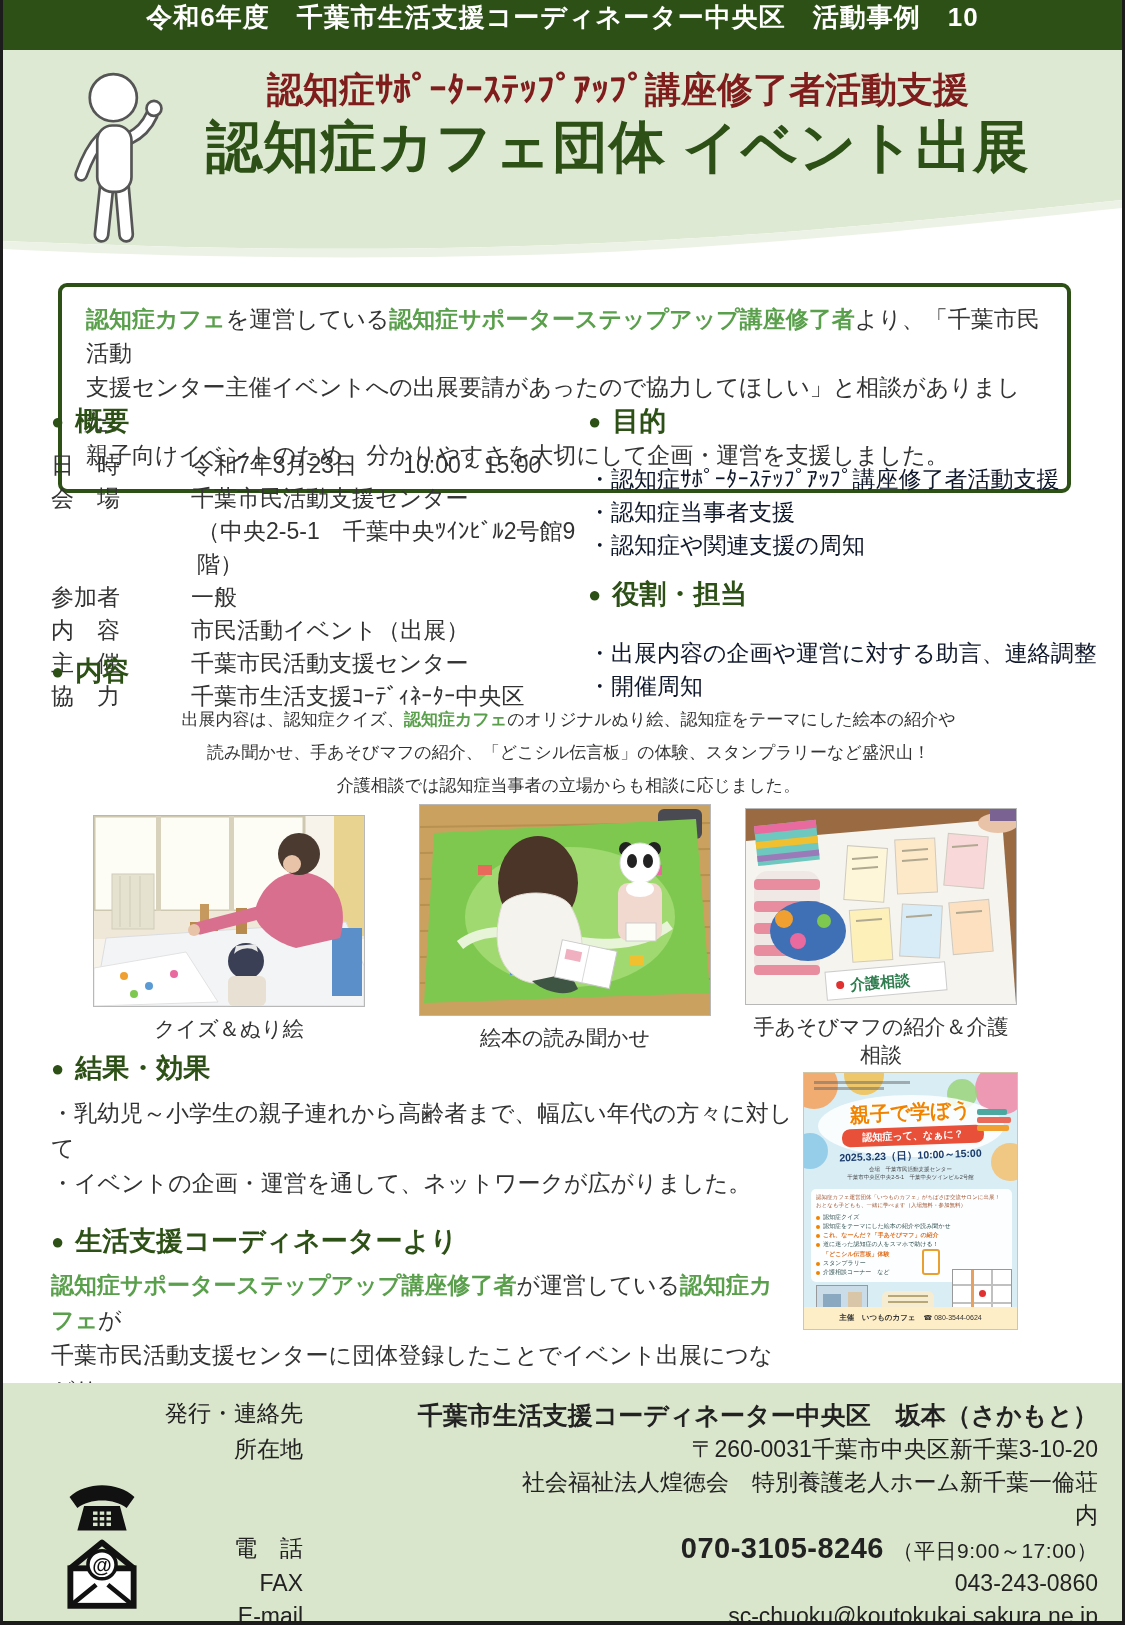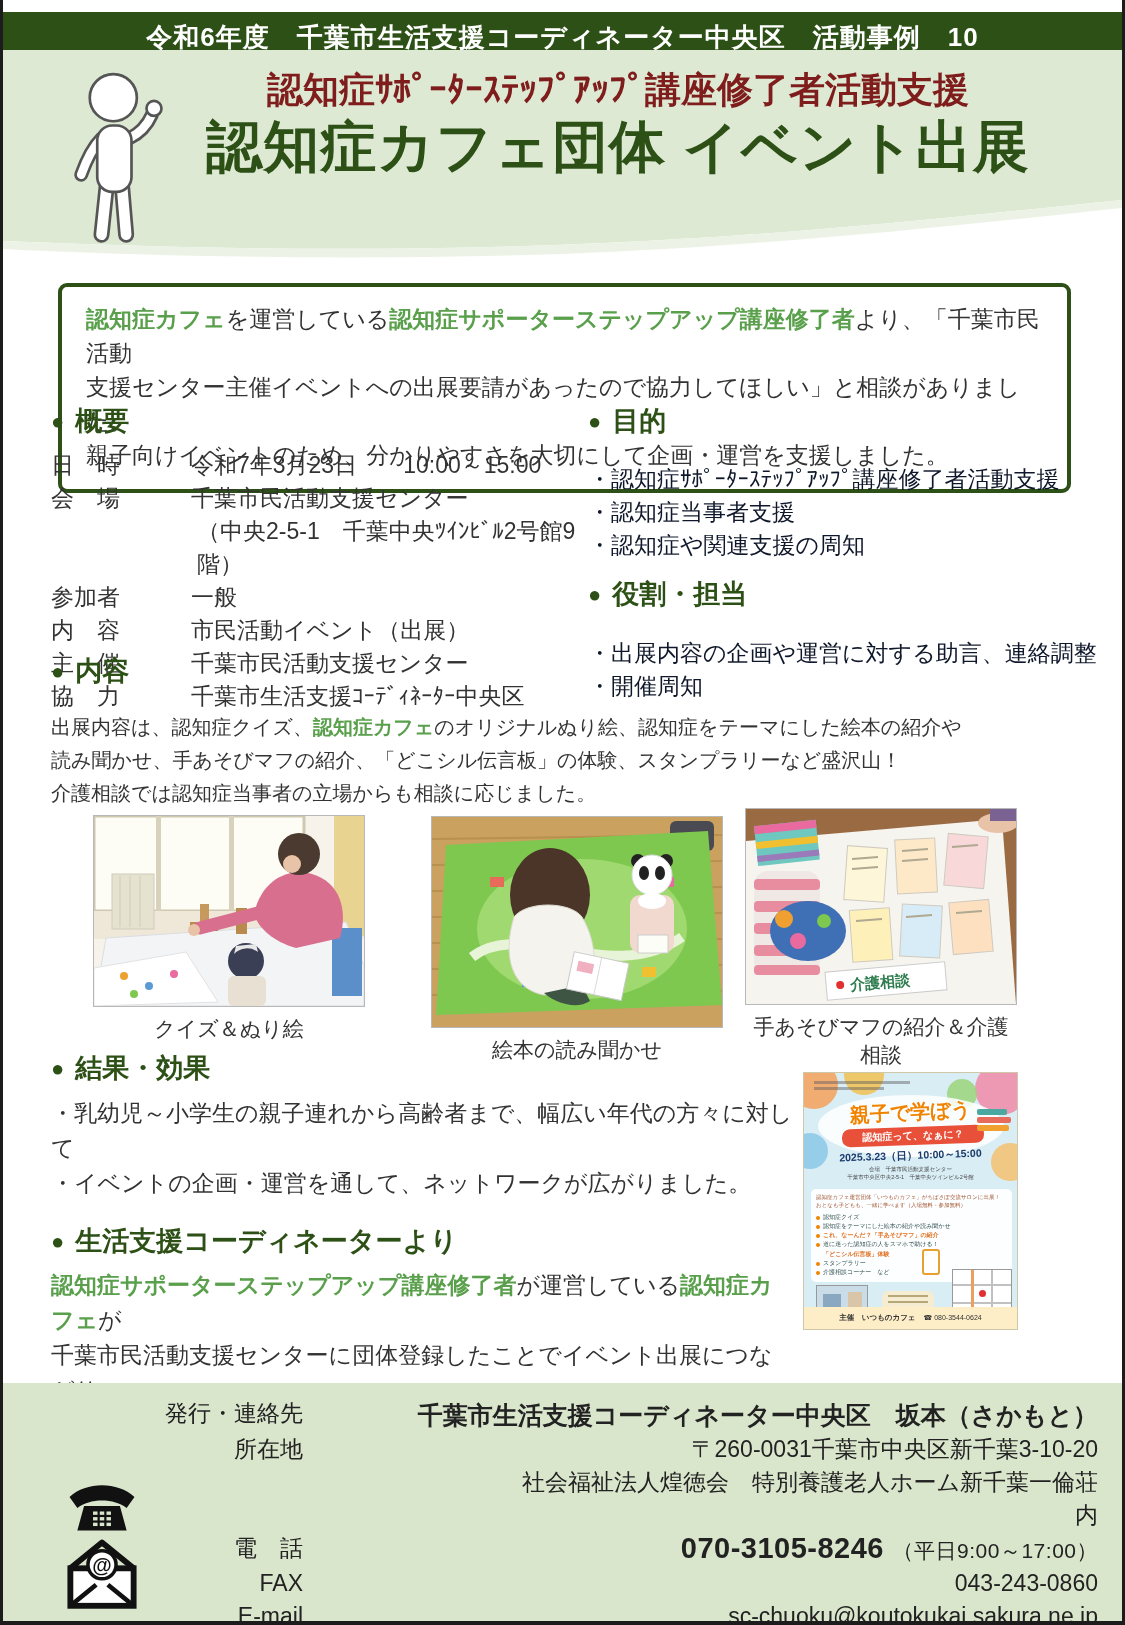"令和6年度 千葉市生活支援コーディネーター中央区 活動事例 10" .top-banner { align-items: center -> none; top: 12px -> 0 }
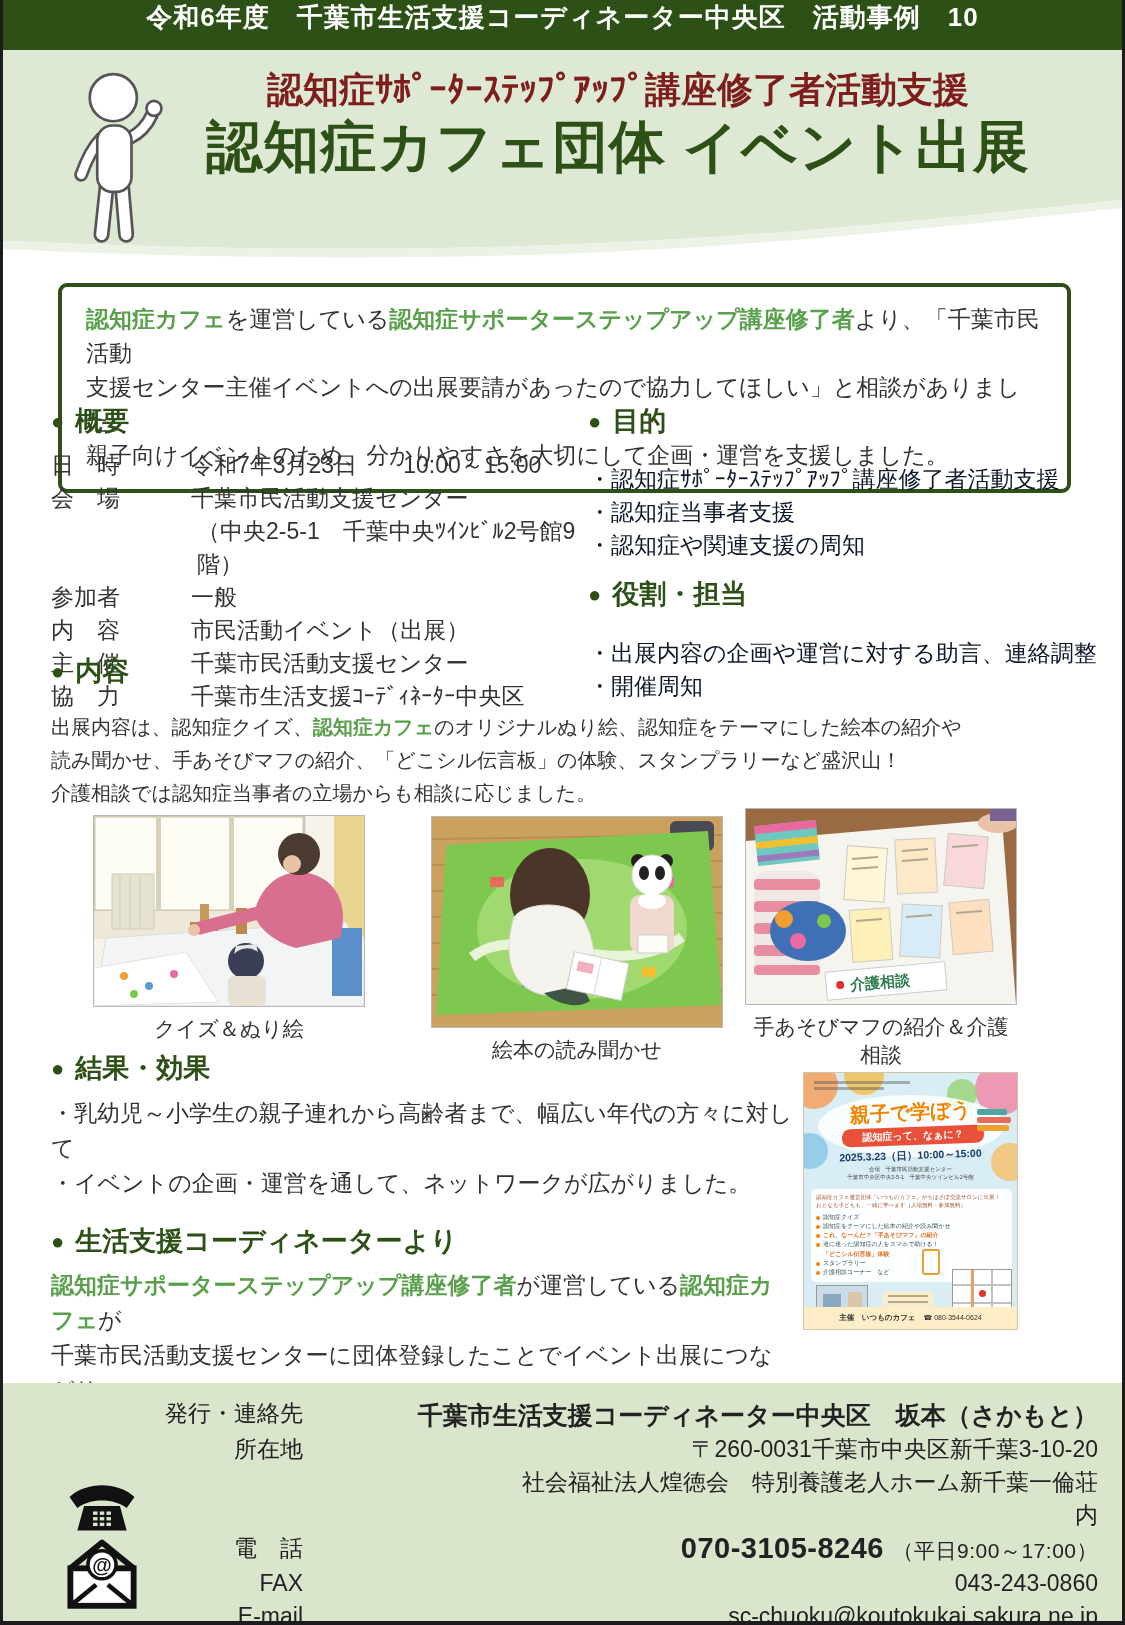"出展内容は、認知症クイズ、認知症カフェのオリジナルぬり絵、認知症をテーマにした絵" .content-par { font-size: 20px -> 17px; margin-top: 24px -> 16px; text-align: none -> center }
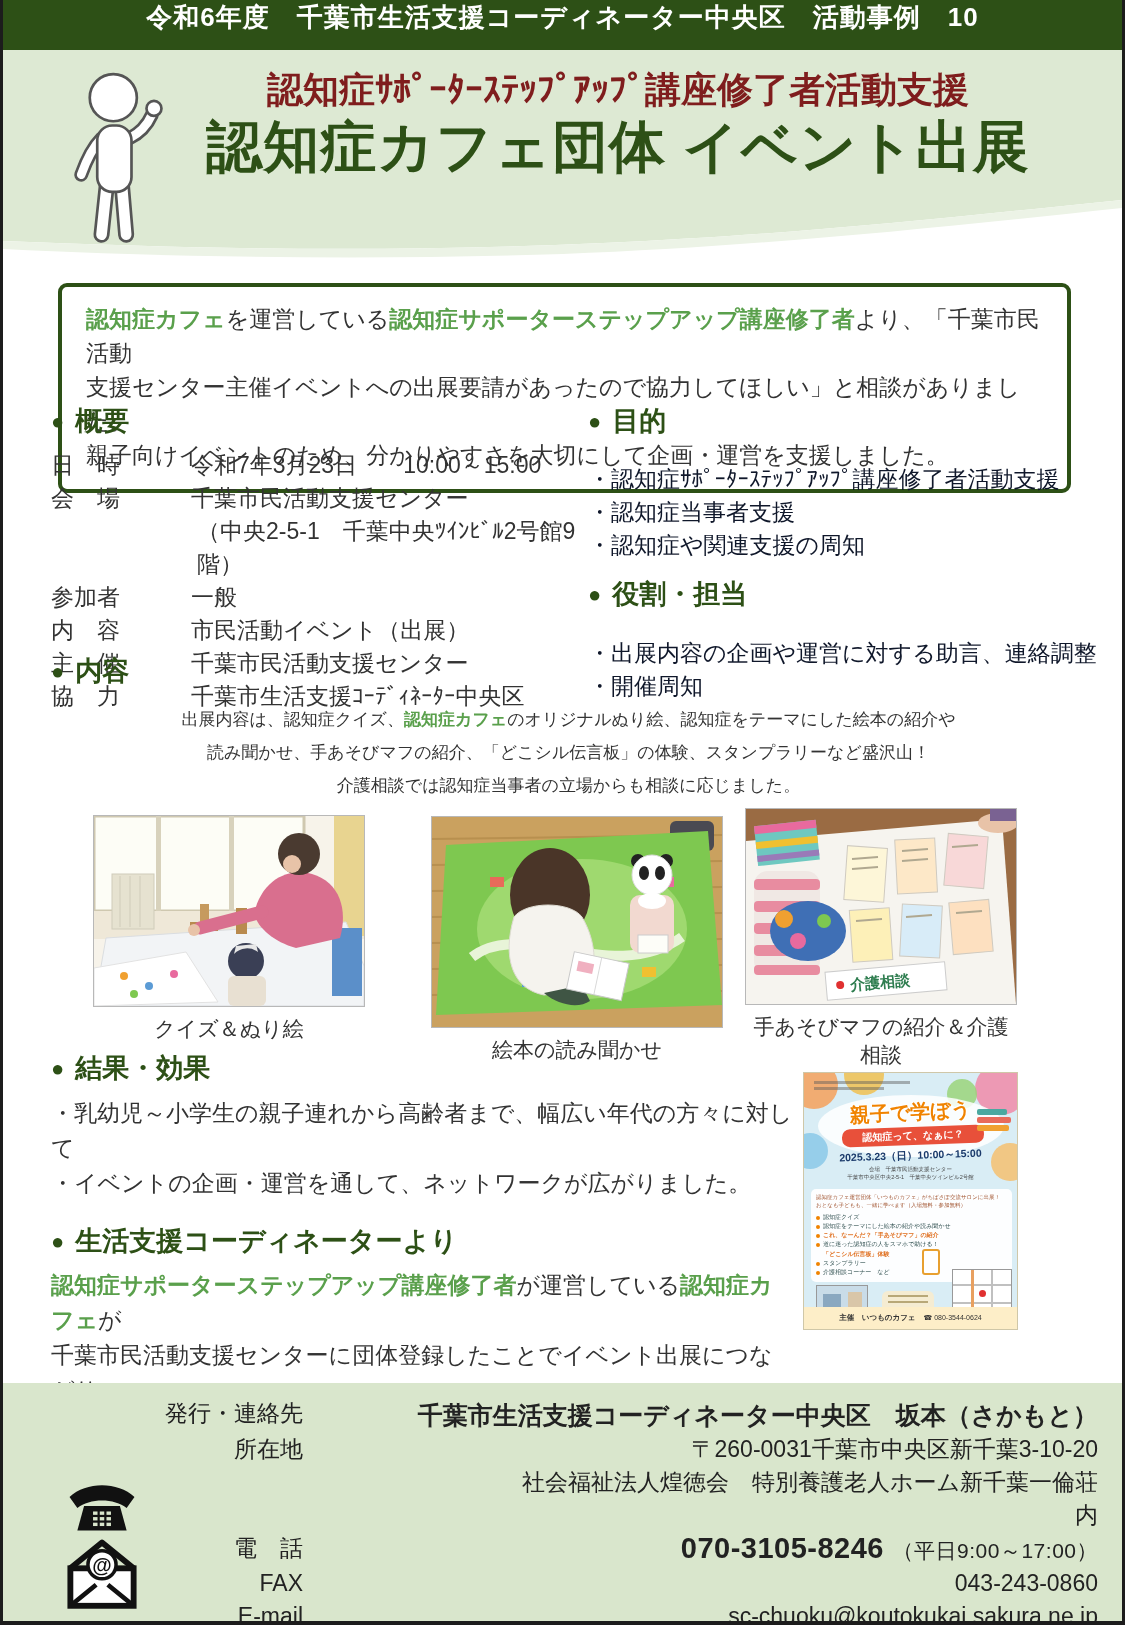"絵本の読み聞かせ" figure.photo-fig { margin: 16px -> 4px }
